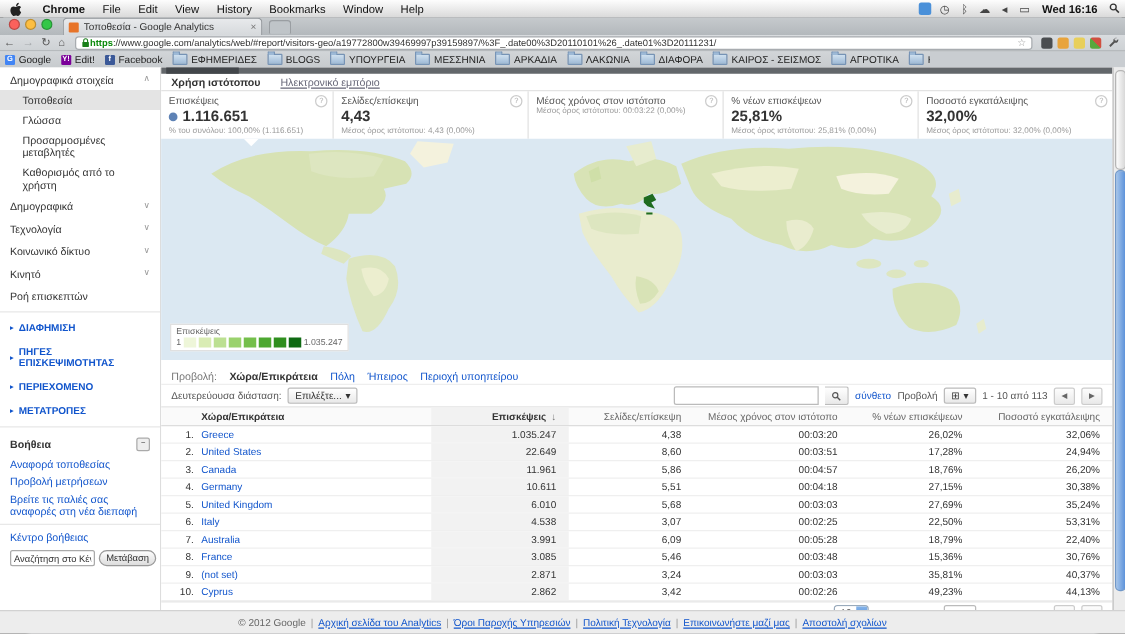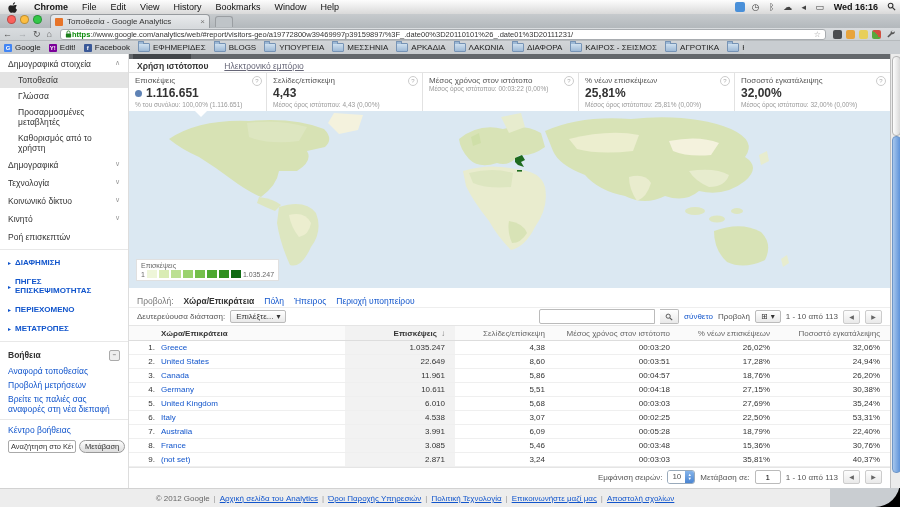"10." div.trow { html: none -> <div> <span>10.</span> <span>Cyprus</span> <span>2.862</span> <span>3,42</span> <span>00:02:26</span> <span>49,23%</span> <span>44,13%</span> </div> }
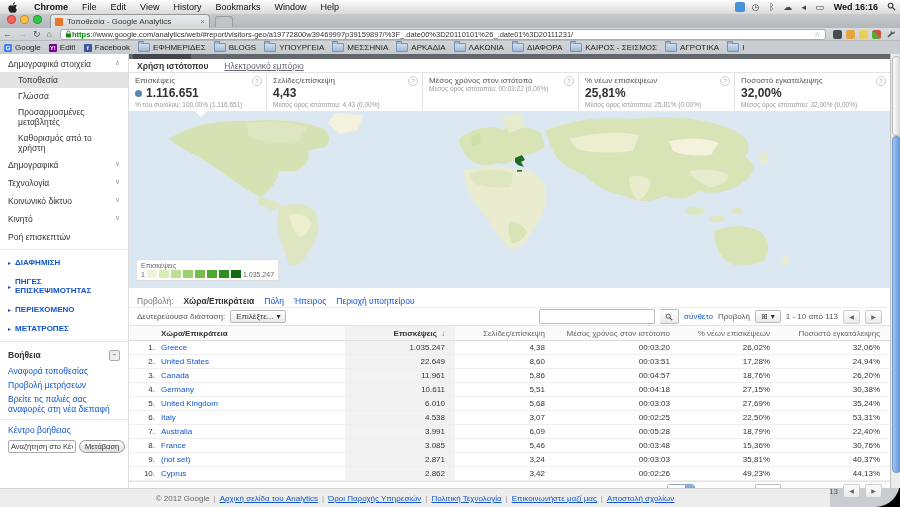"© 2012 Google" #ga-footer { width: 830px -> 900px }
